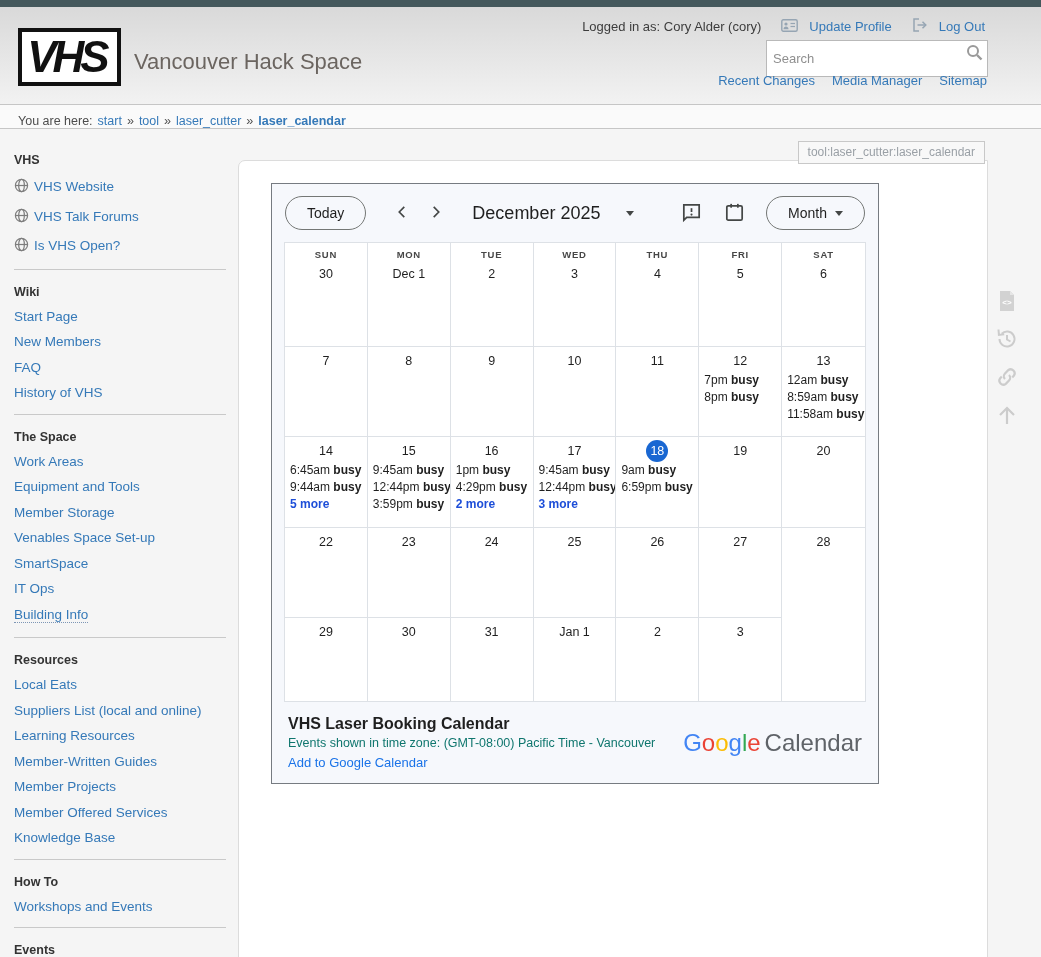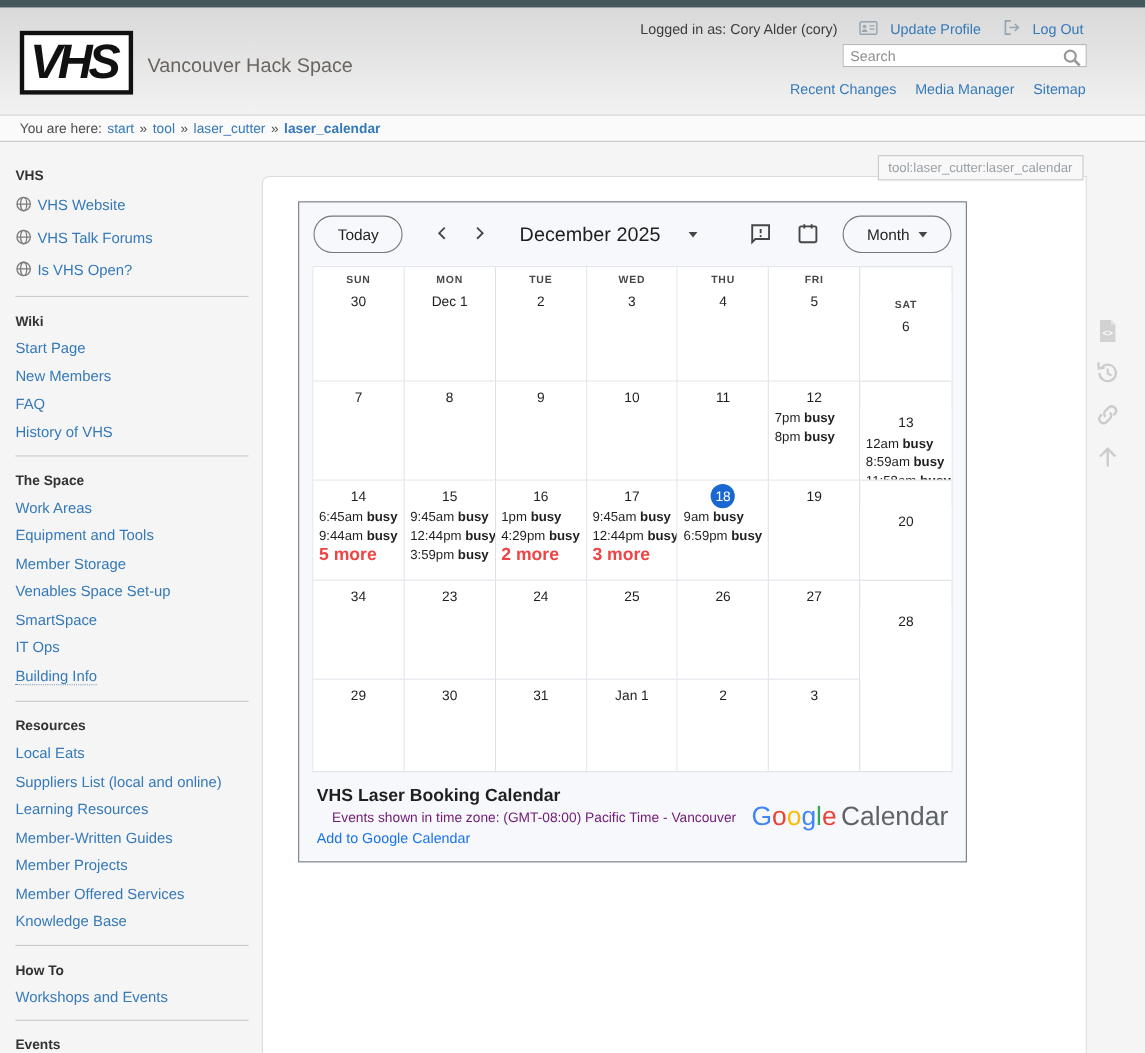"Vancouver Hack Space" .site-title { font-size: 18px -> 22px }
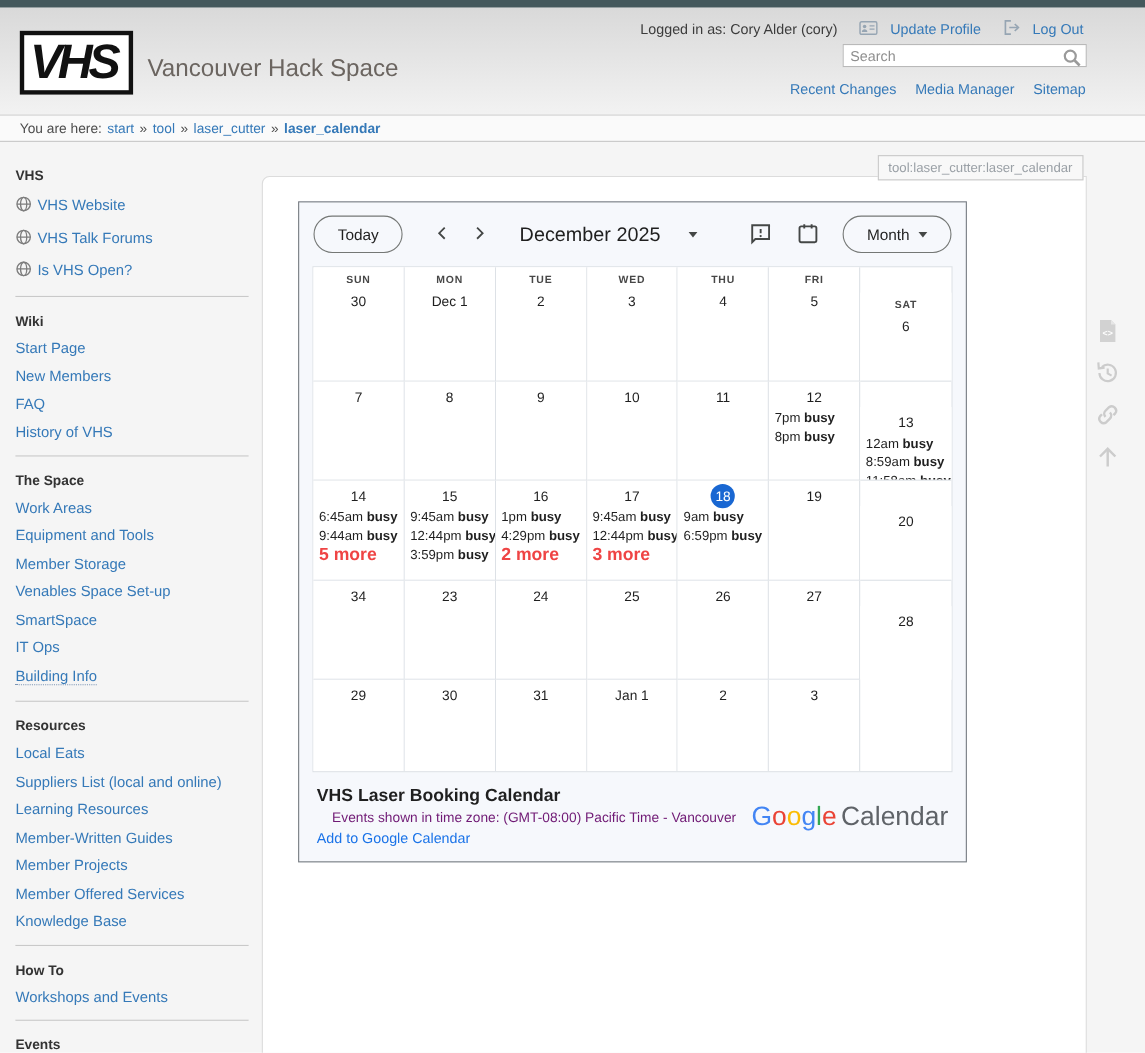"Search" .search-wrap { height: 21px -> 37px }
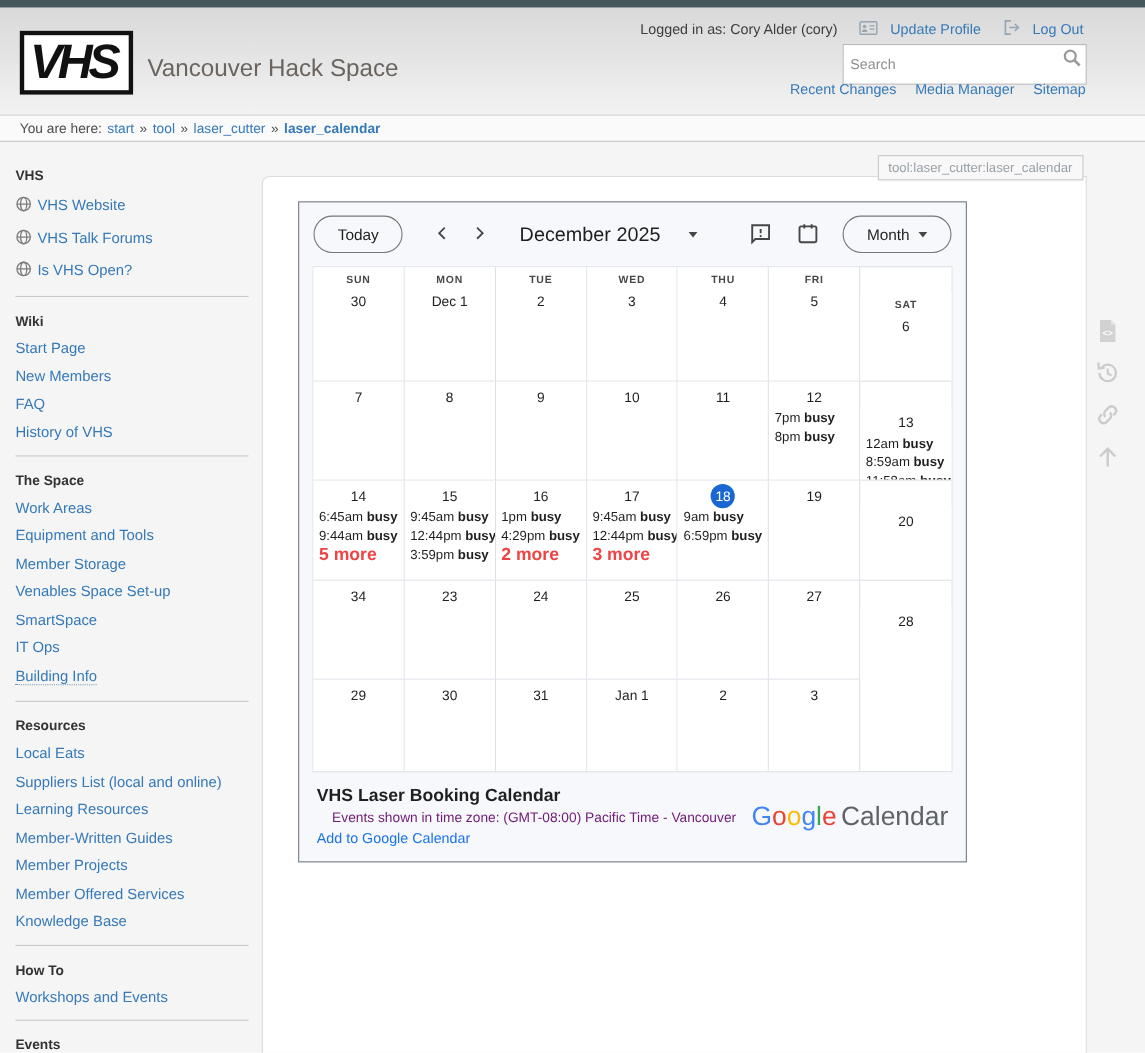"You are here:" .breadcrumb { align-items: center -> flex-end }
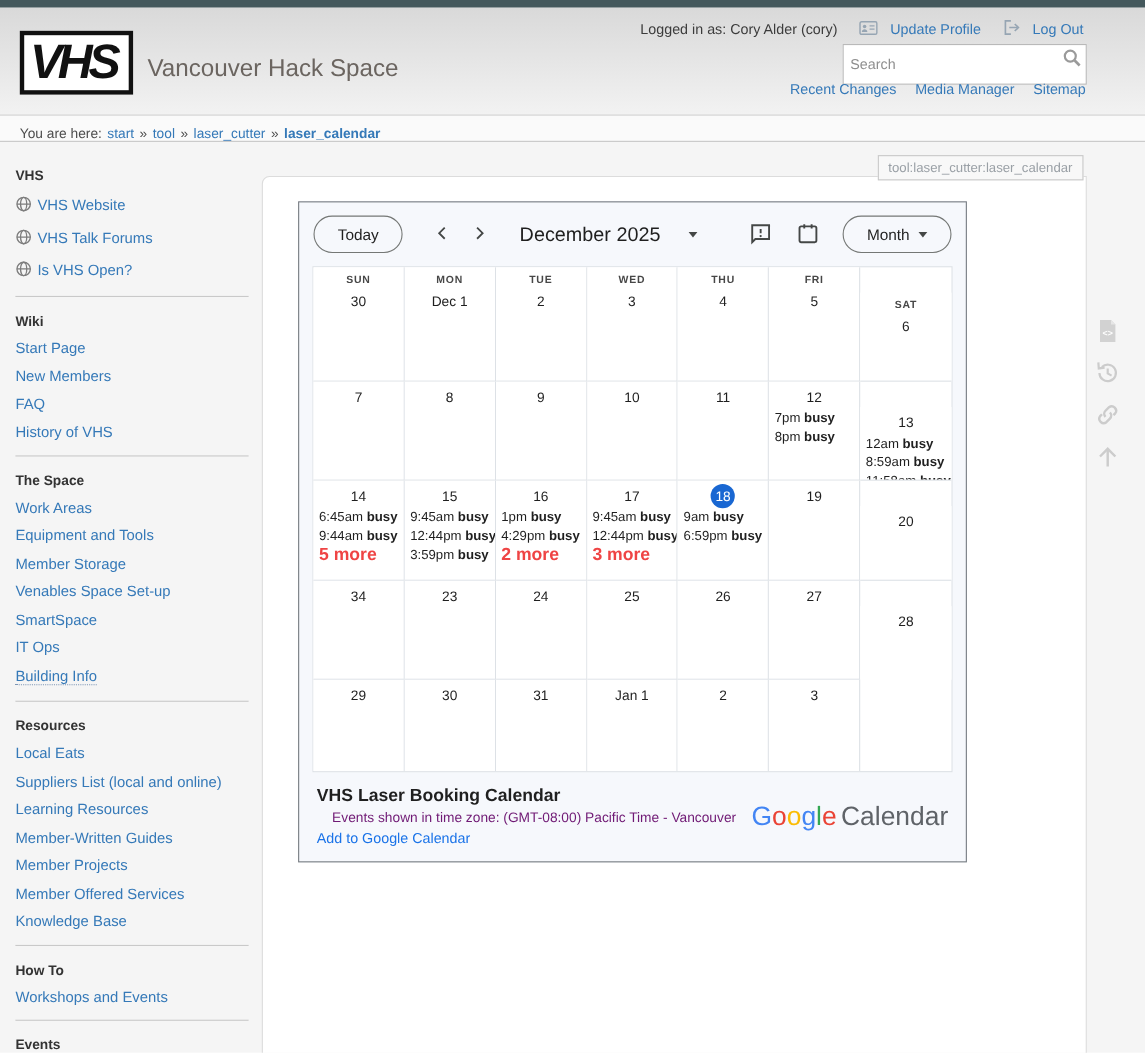"SAT" .cal-cell:nth-child(7n) { margin-top: 23px -> none }
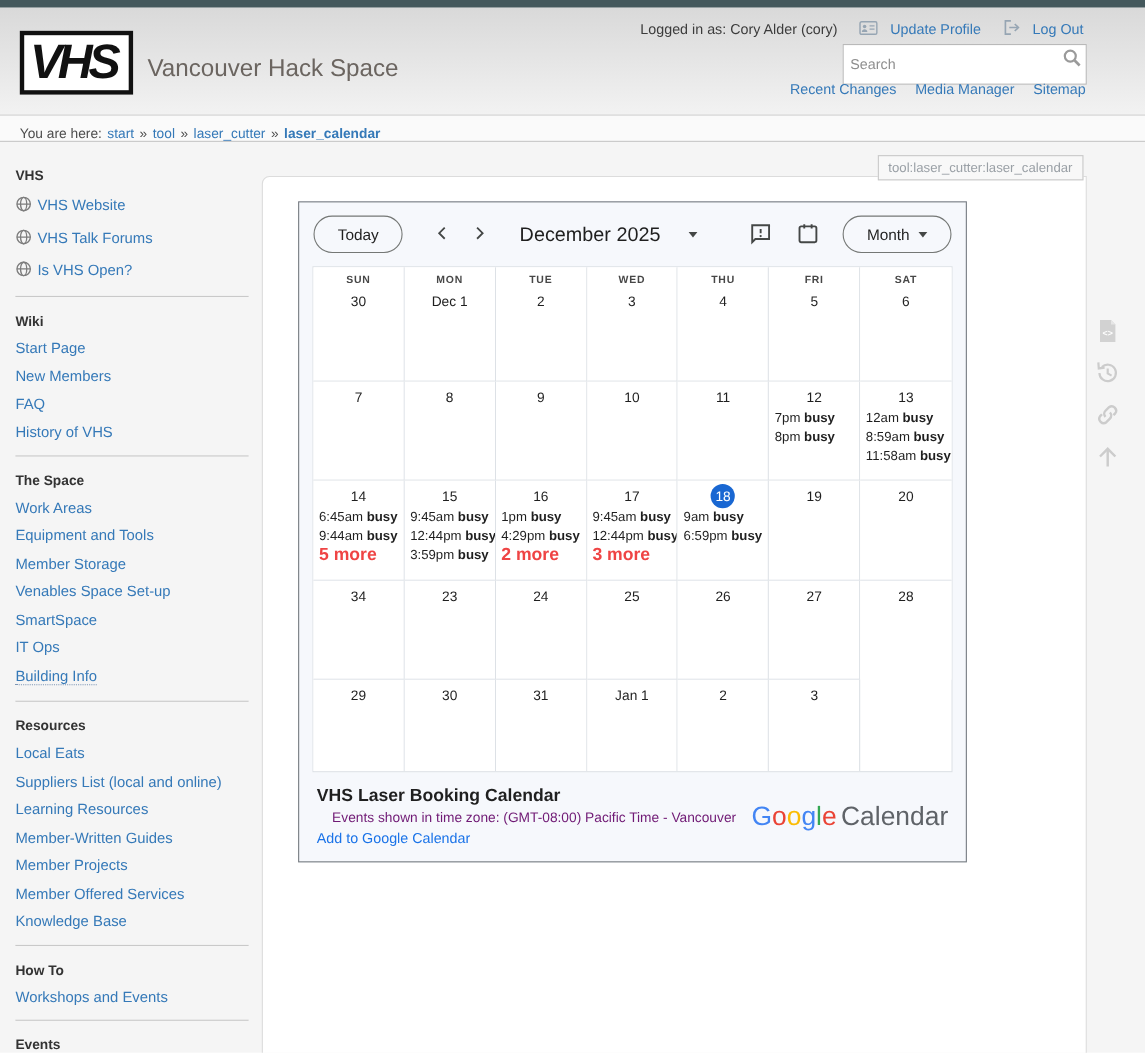"5 more" .cal-more { color: #ef4444 -> #1d4ed8; font-size: 16px -> 12px }
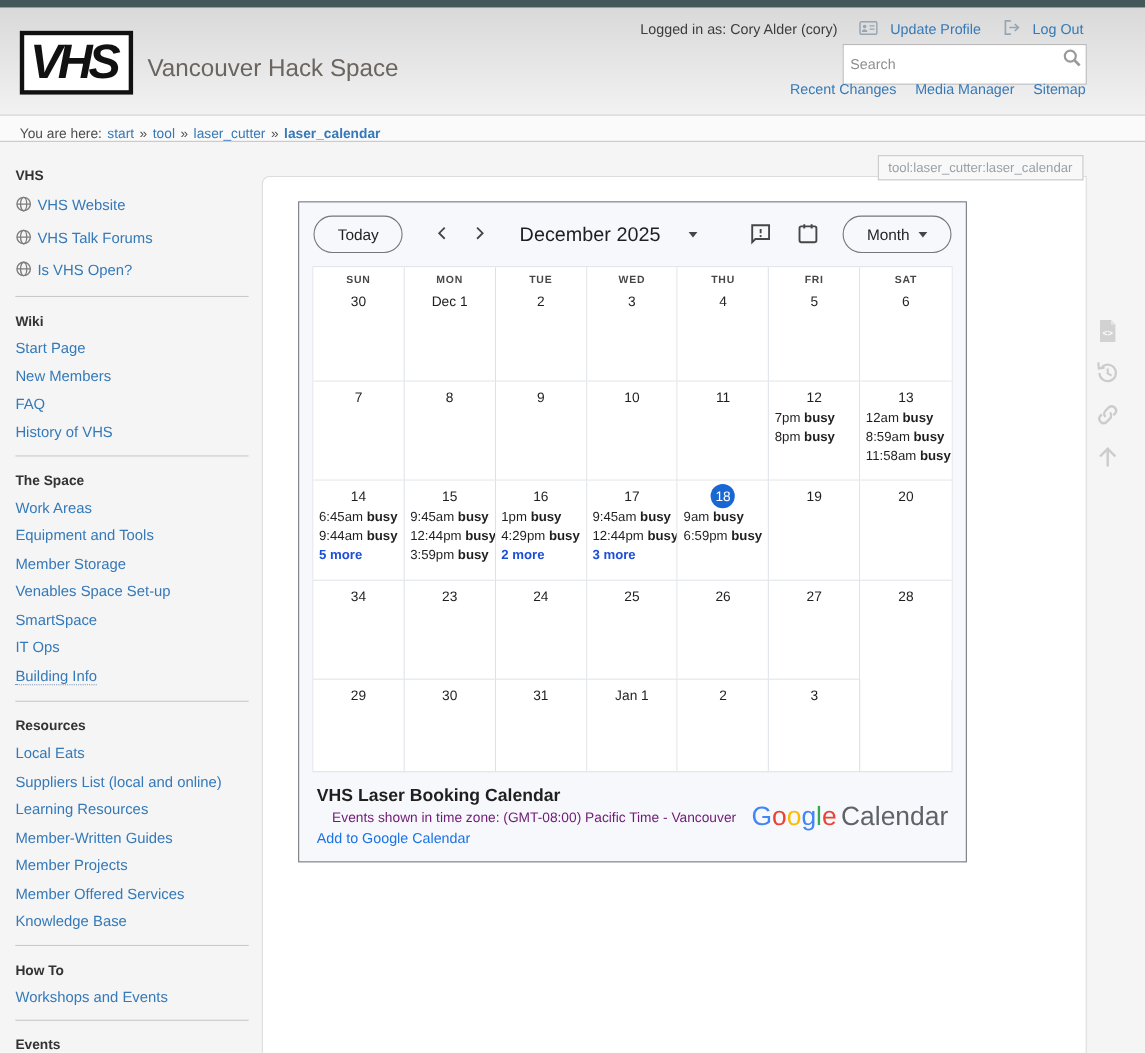"34" span { text: 34 -> 22 }
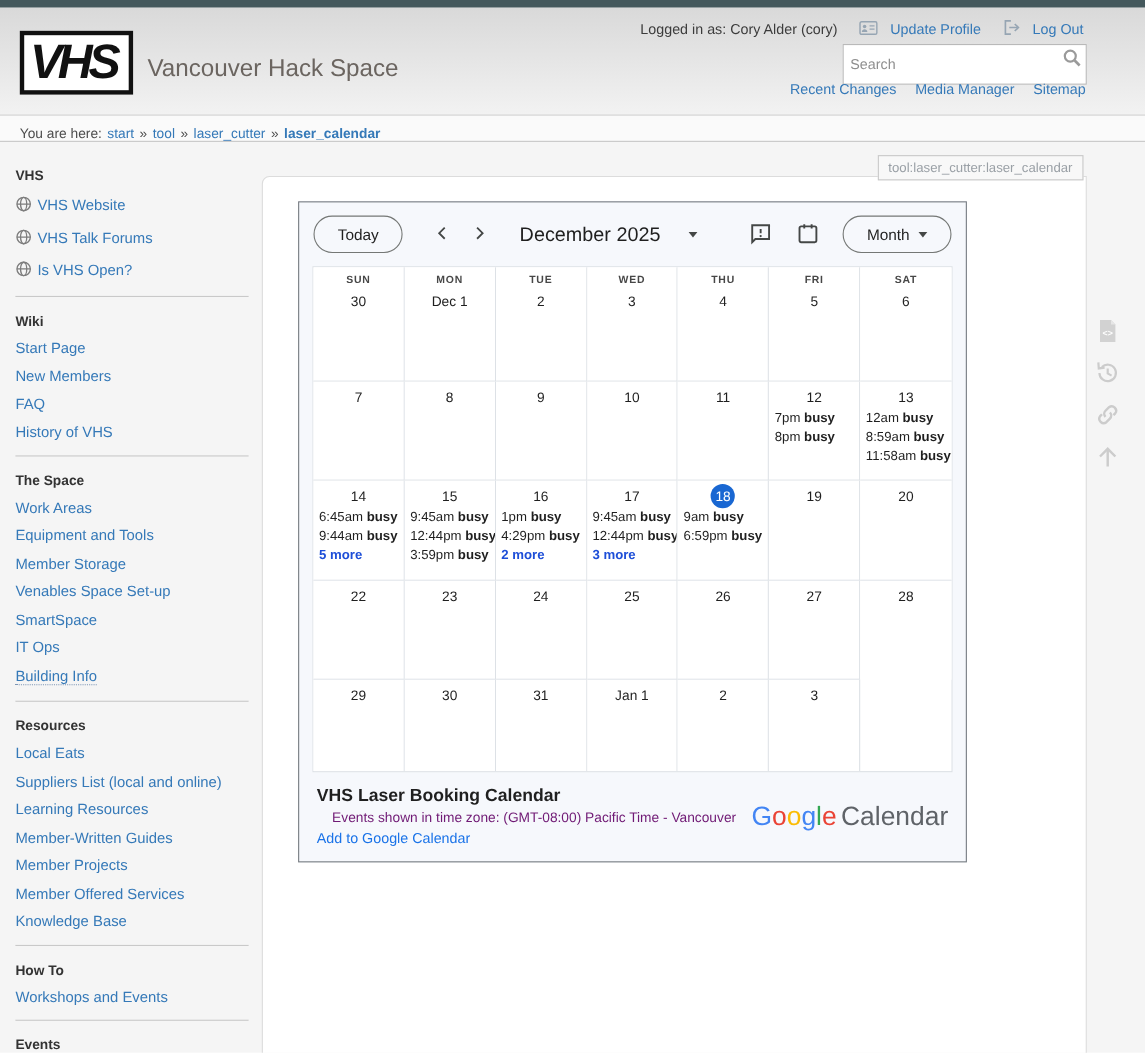"Events shown in time zone:" .cal-tz { color: #701a75 -> #0f766e; text-align: center -> none }
